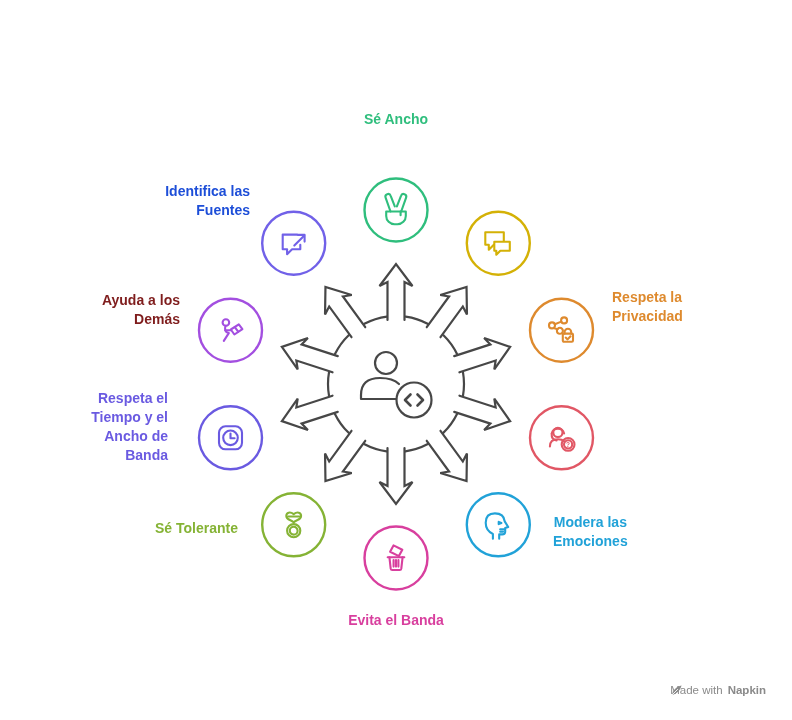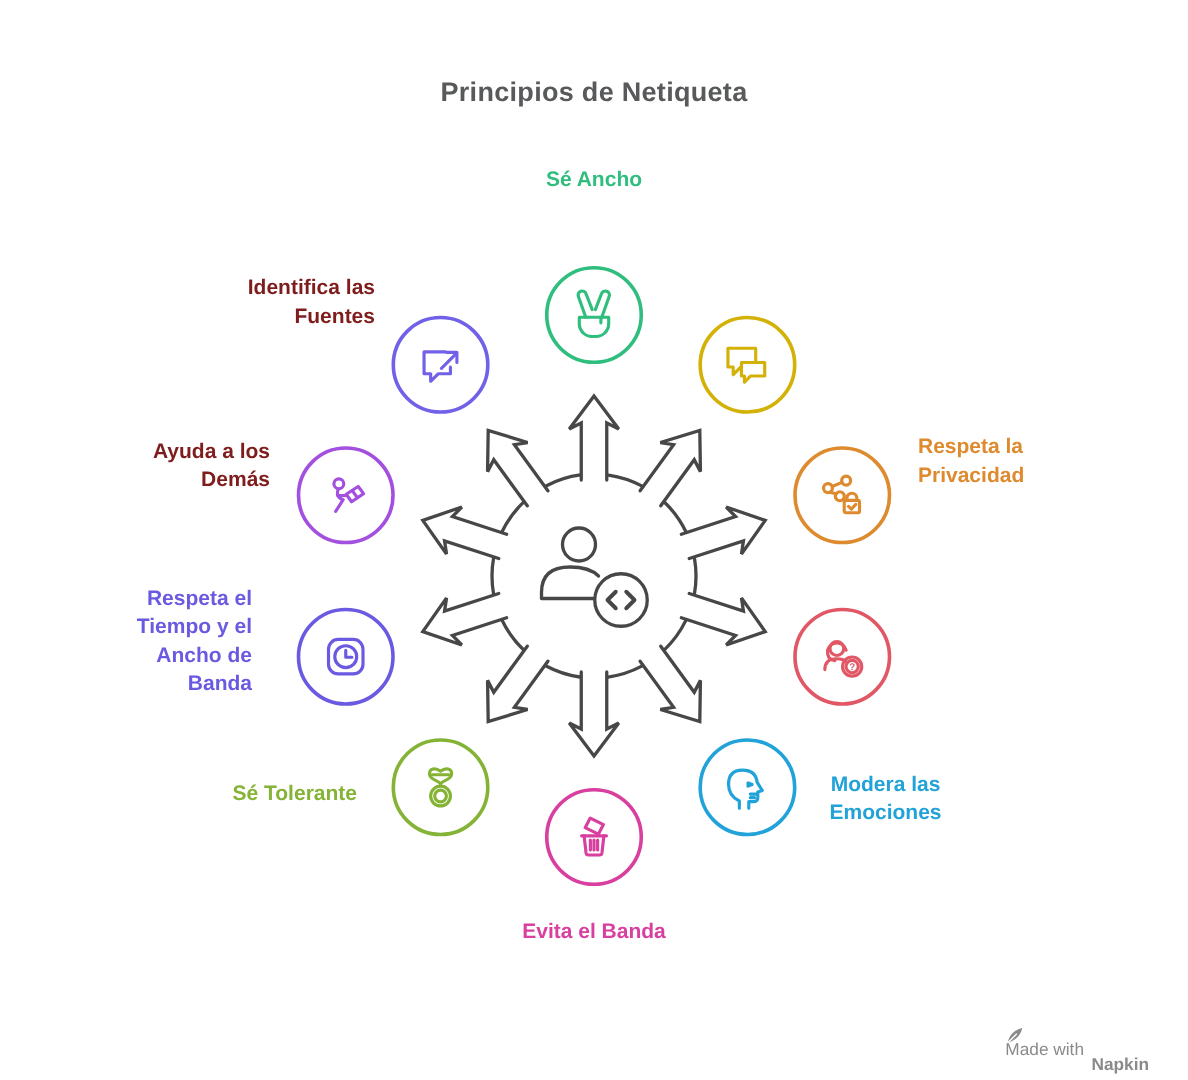"Principios de Netiqueta" div.title { html: <div>Principios de Netiqueta</div> -> none }
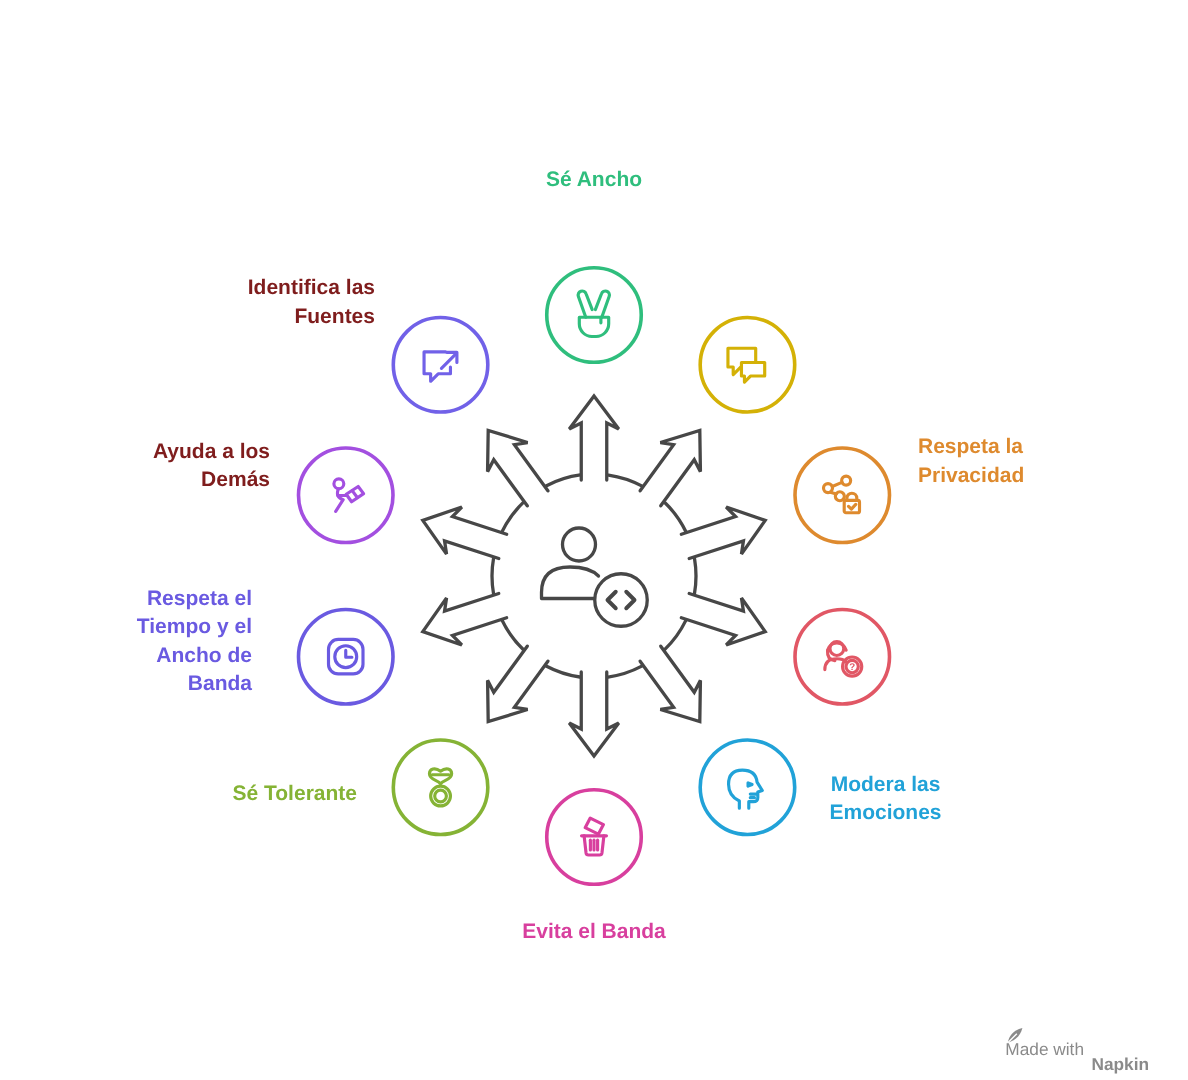"Identifica las" div.node-label { color: #7f1d1d -> #1d4ed8 }
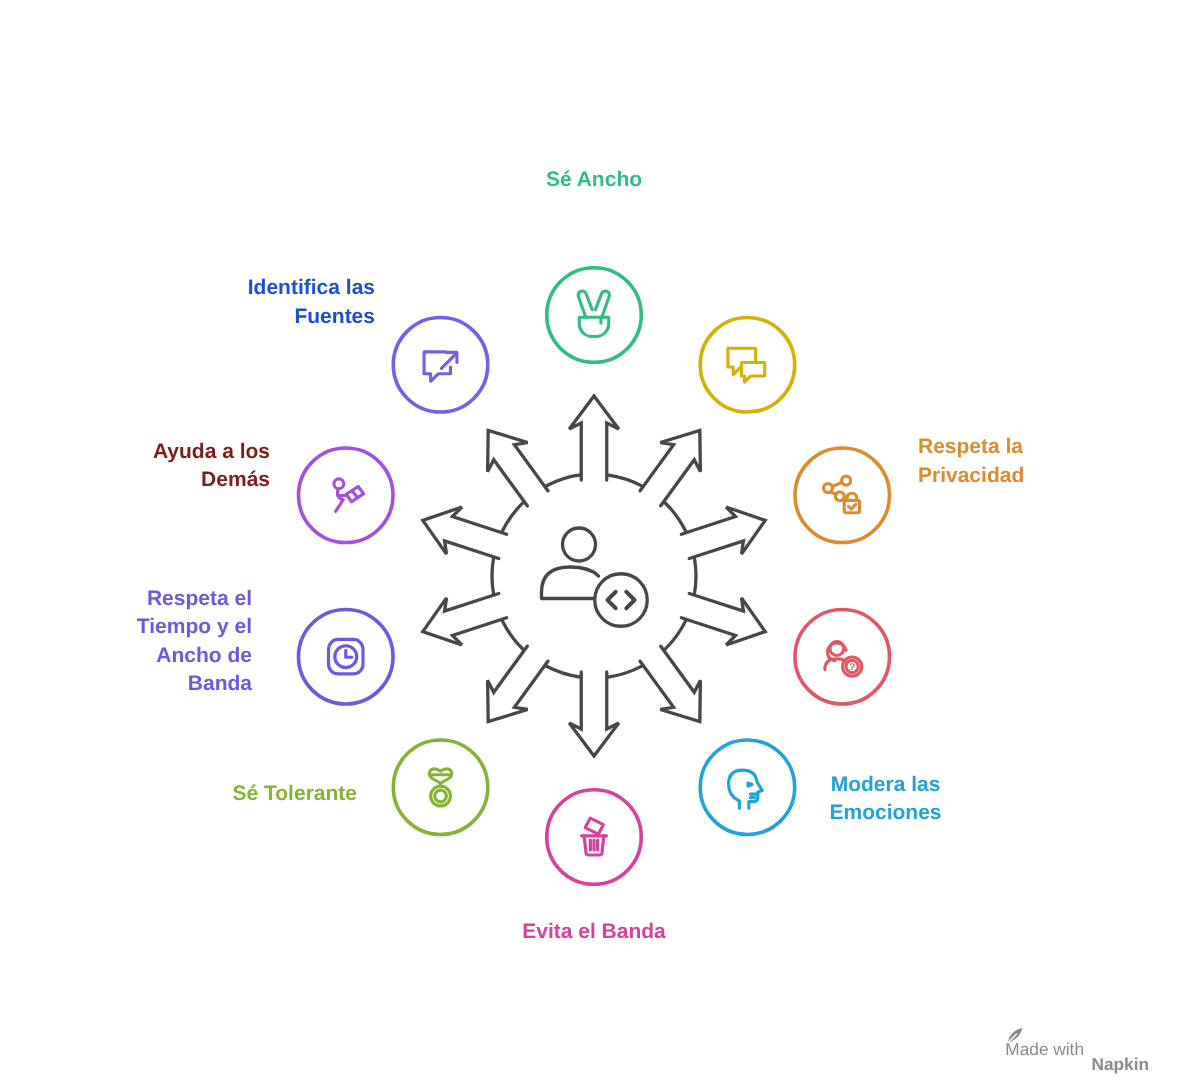"Napkin" .watermark .brand { margin-top: 20px -> none }
